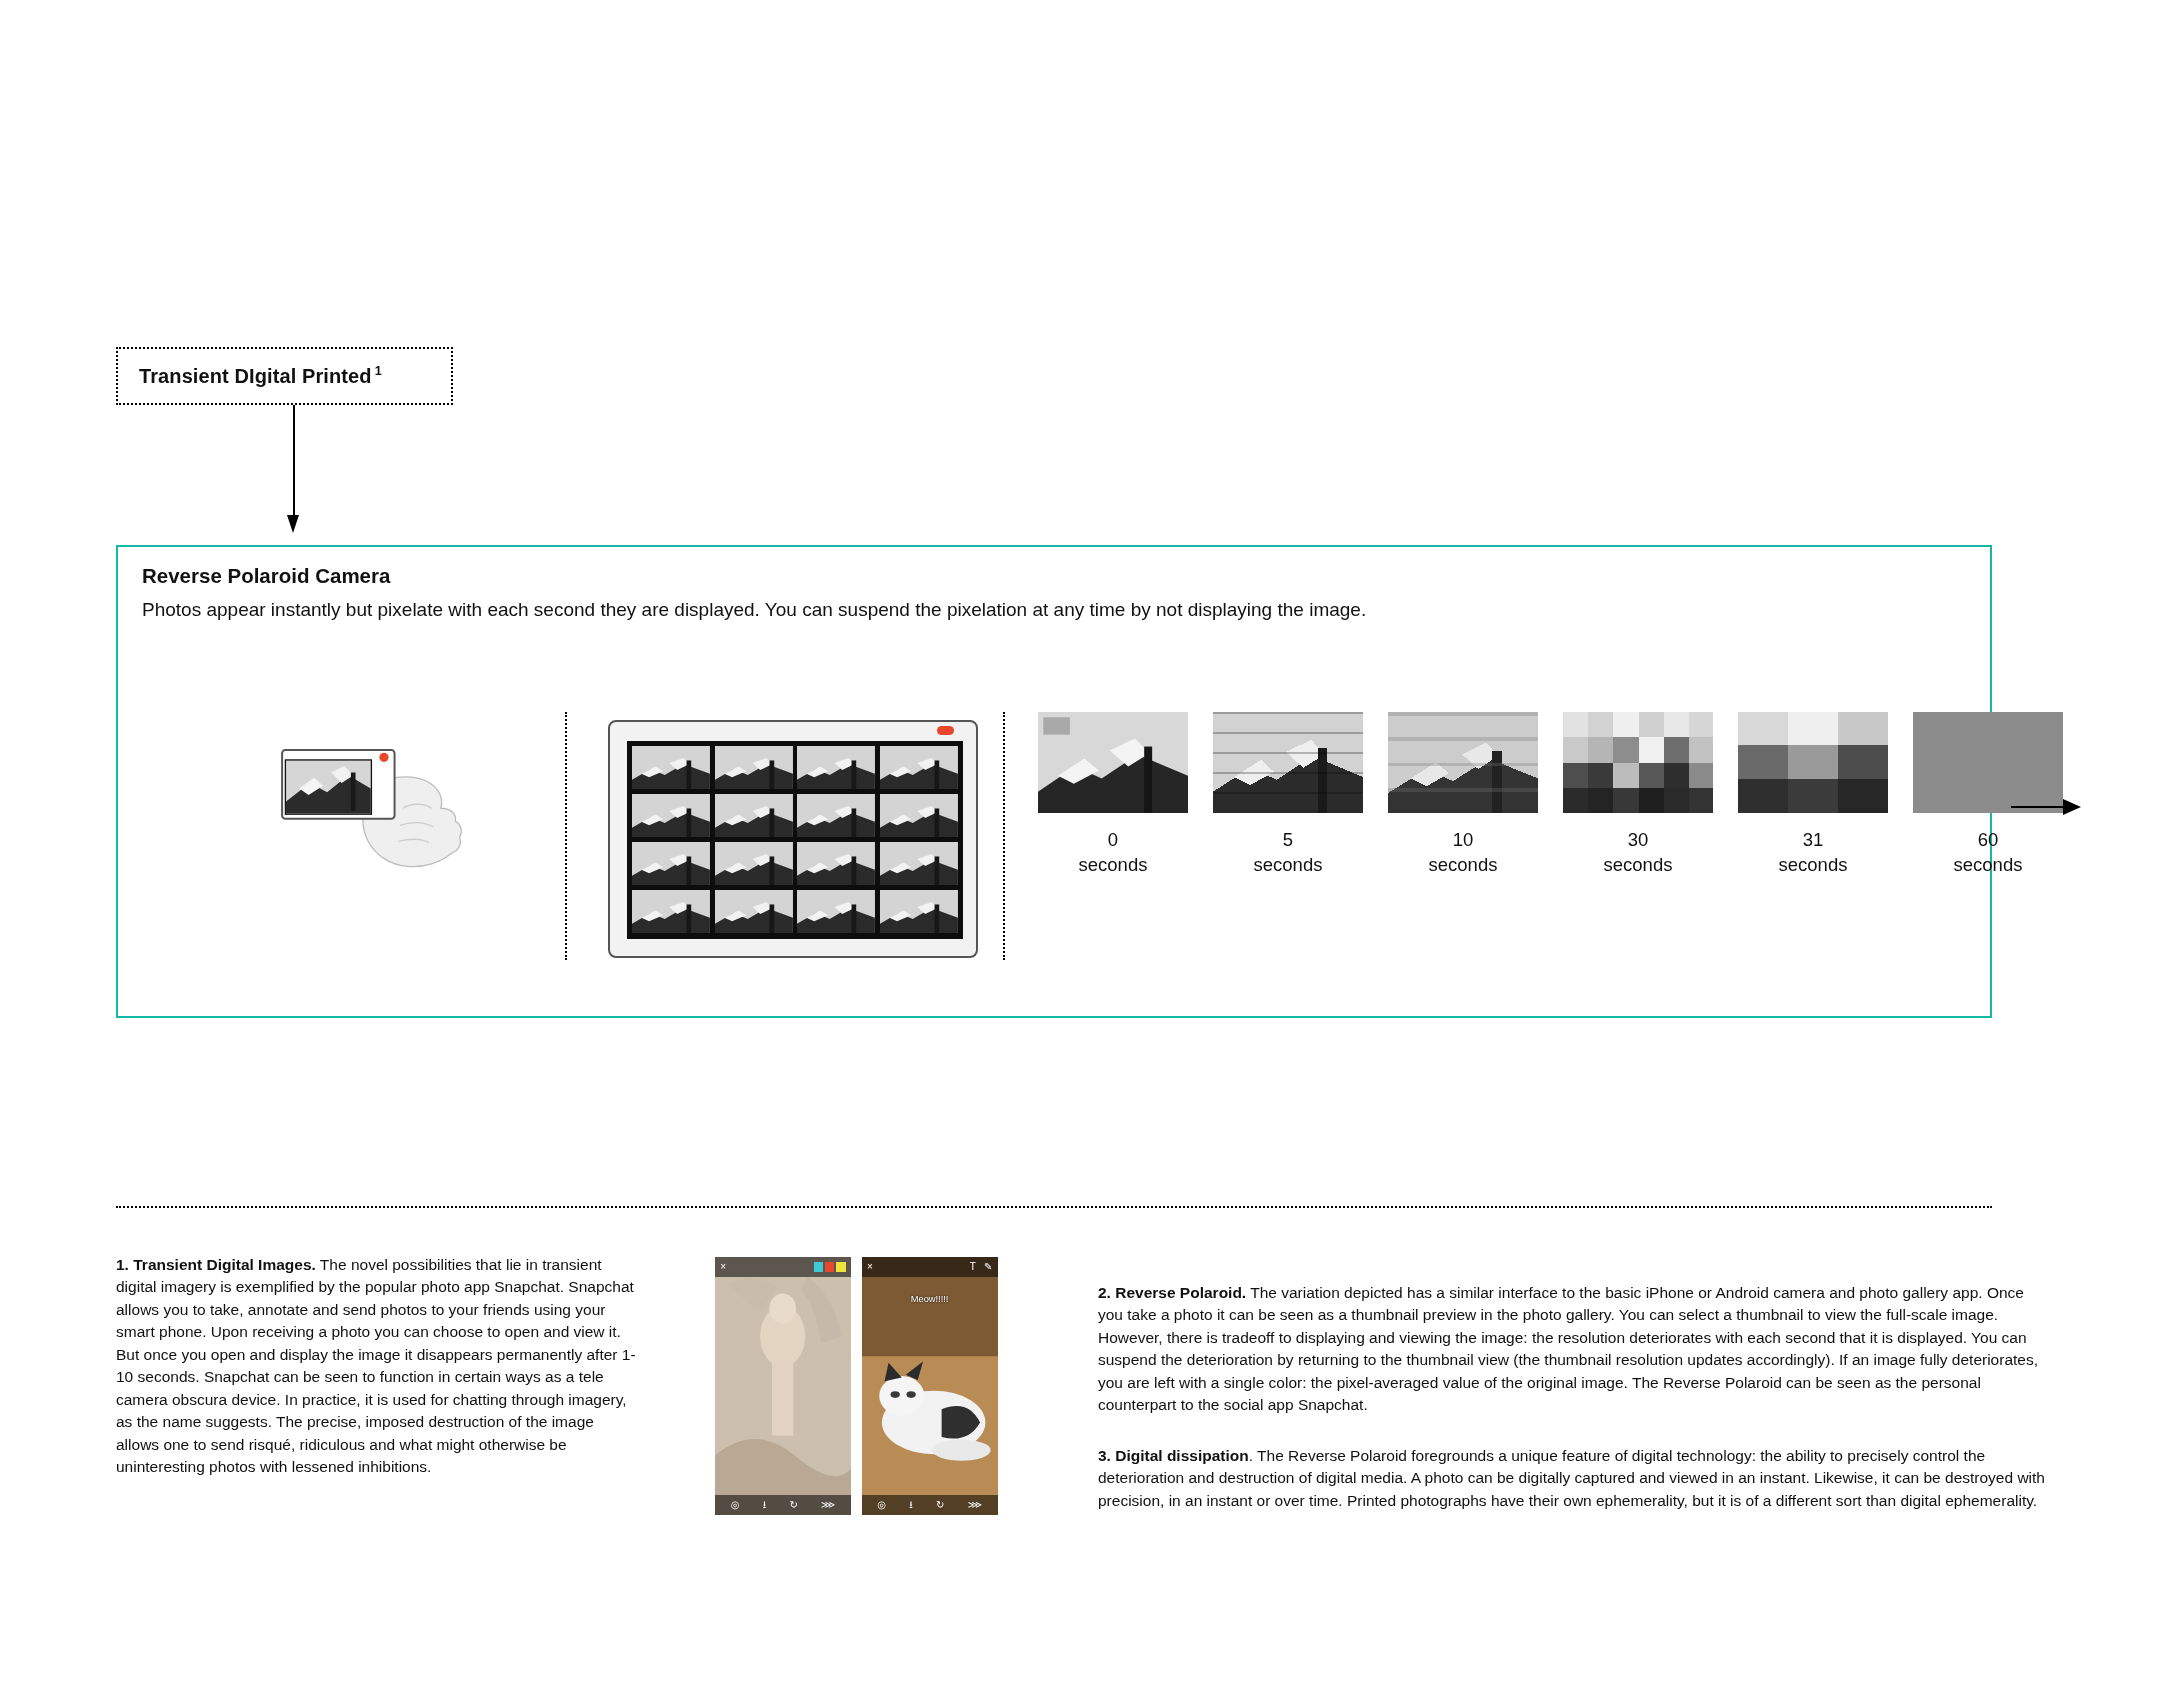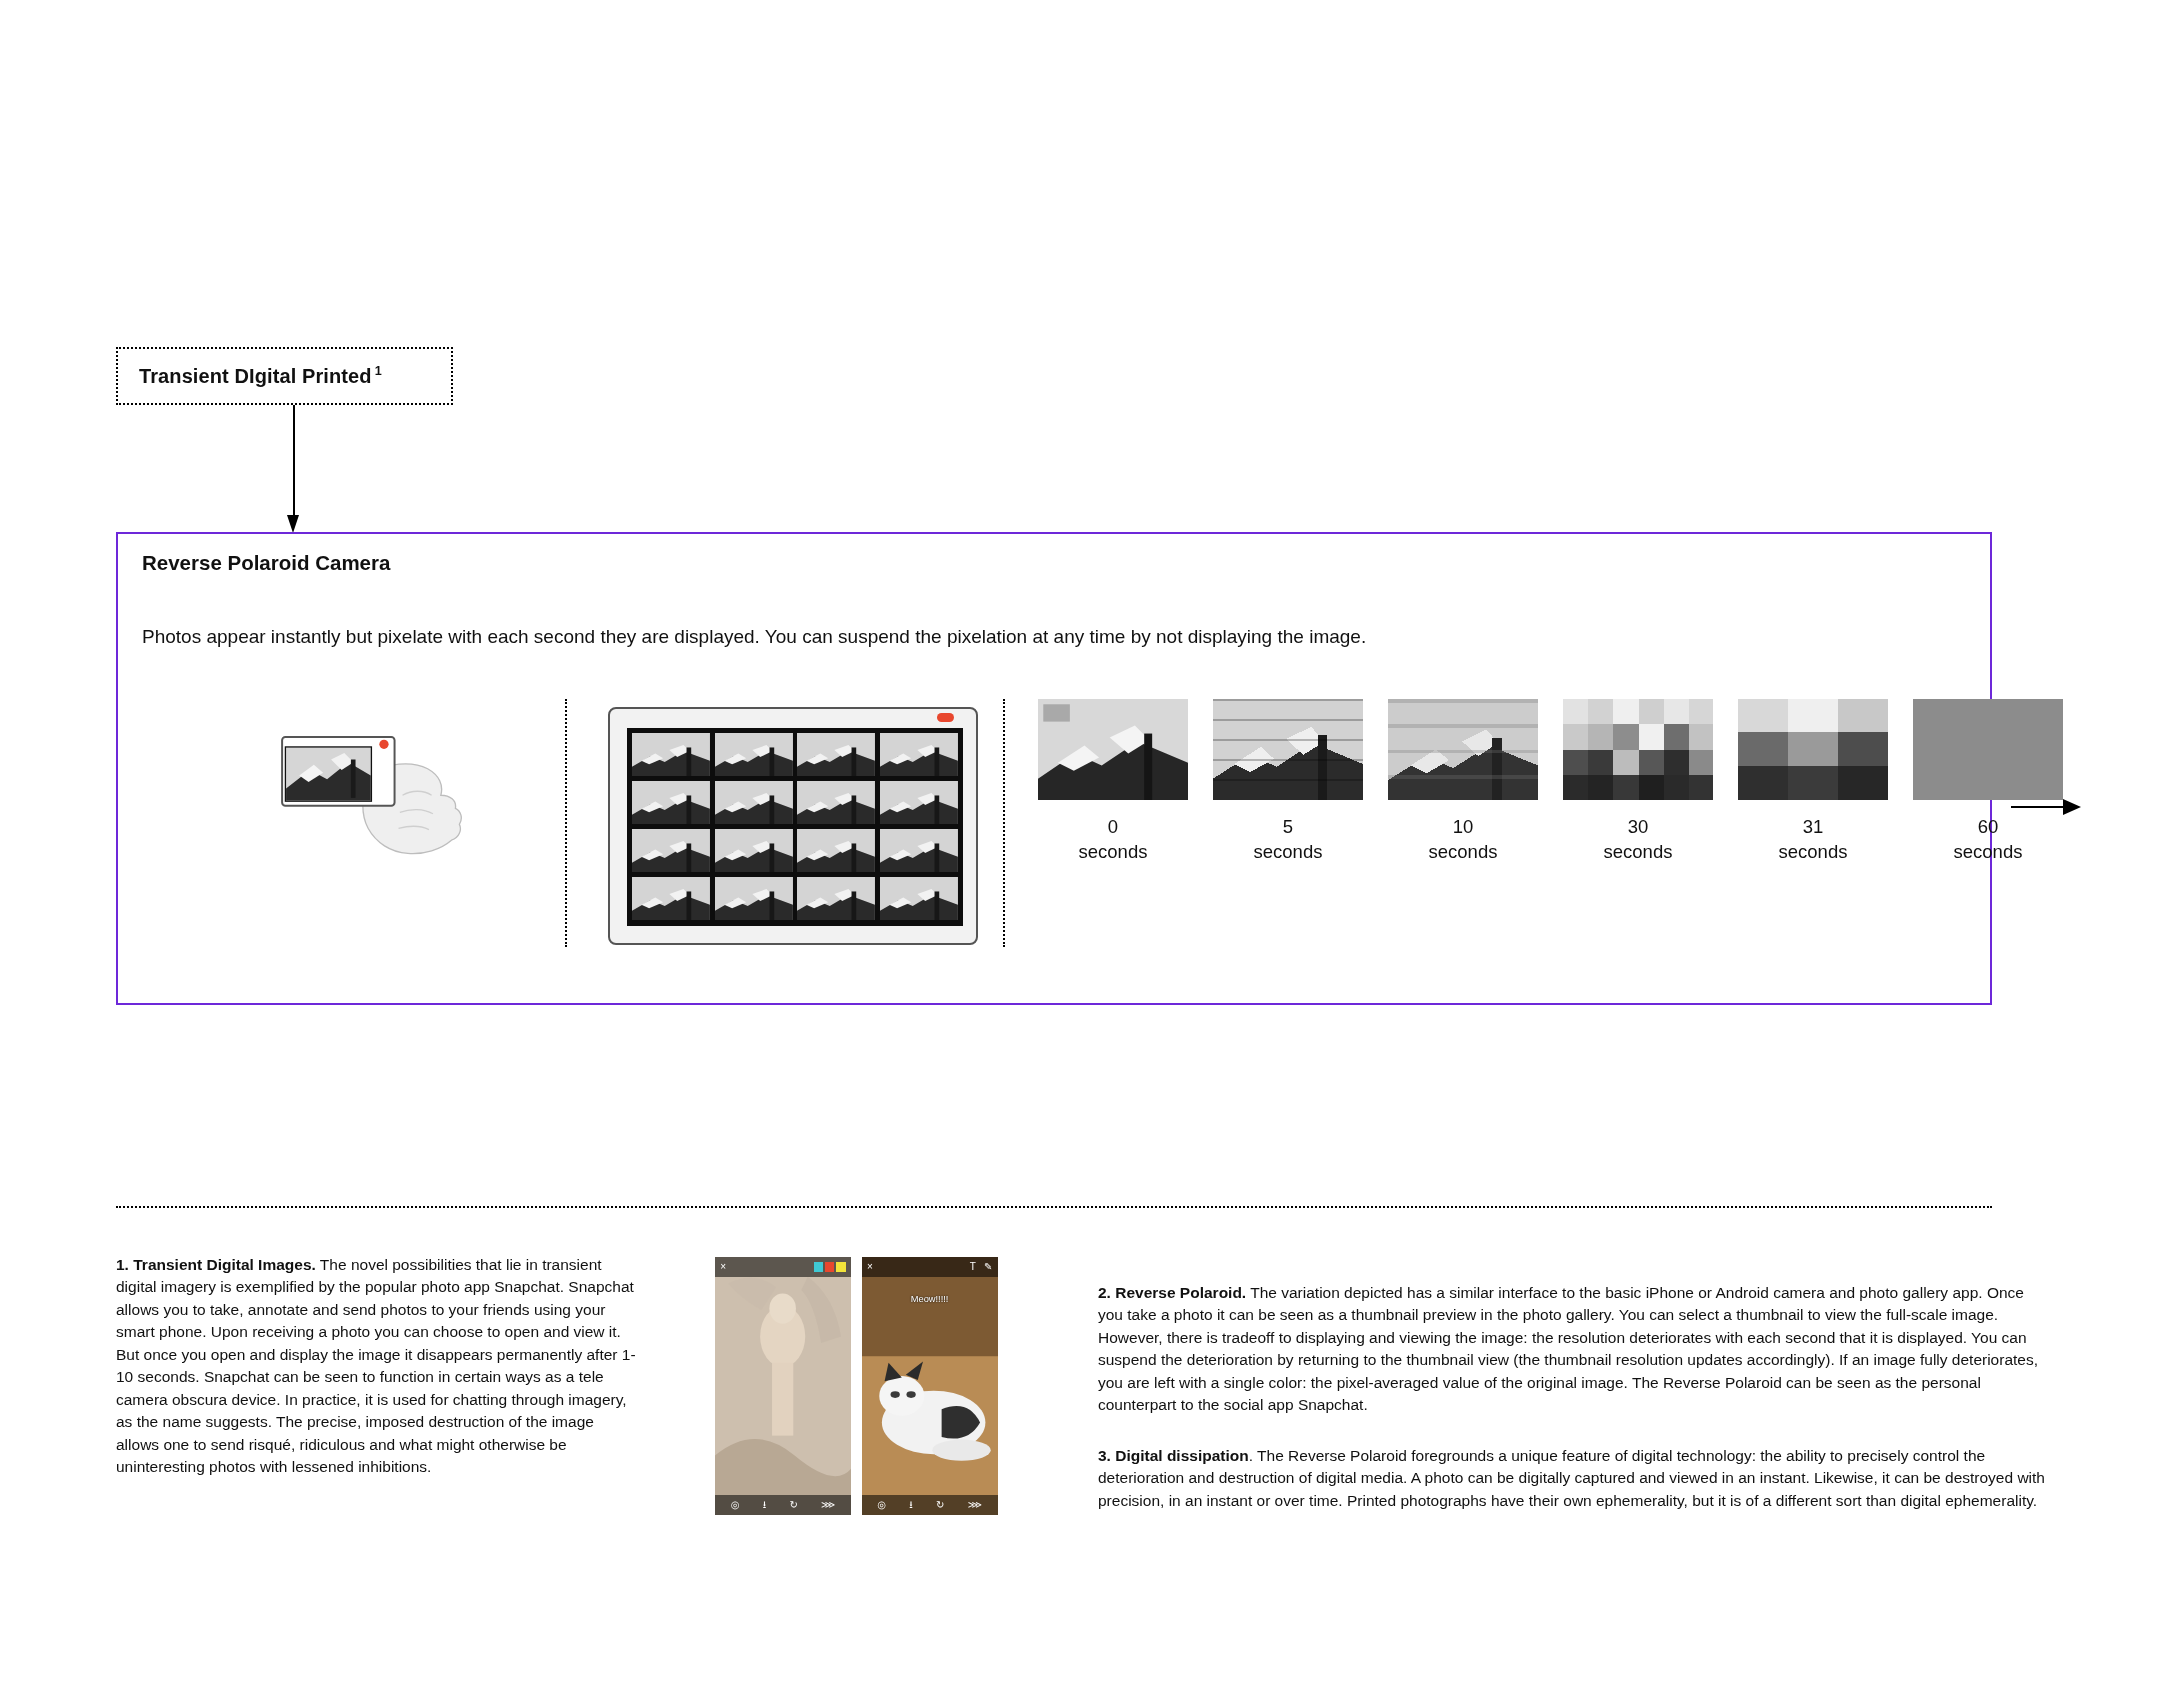"Reverse Polaroid Camera" #main-panel { border: 2px solid #6d28d9 -> 2px solid #14b8a6; top: 532px -> 545px }
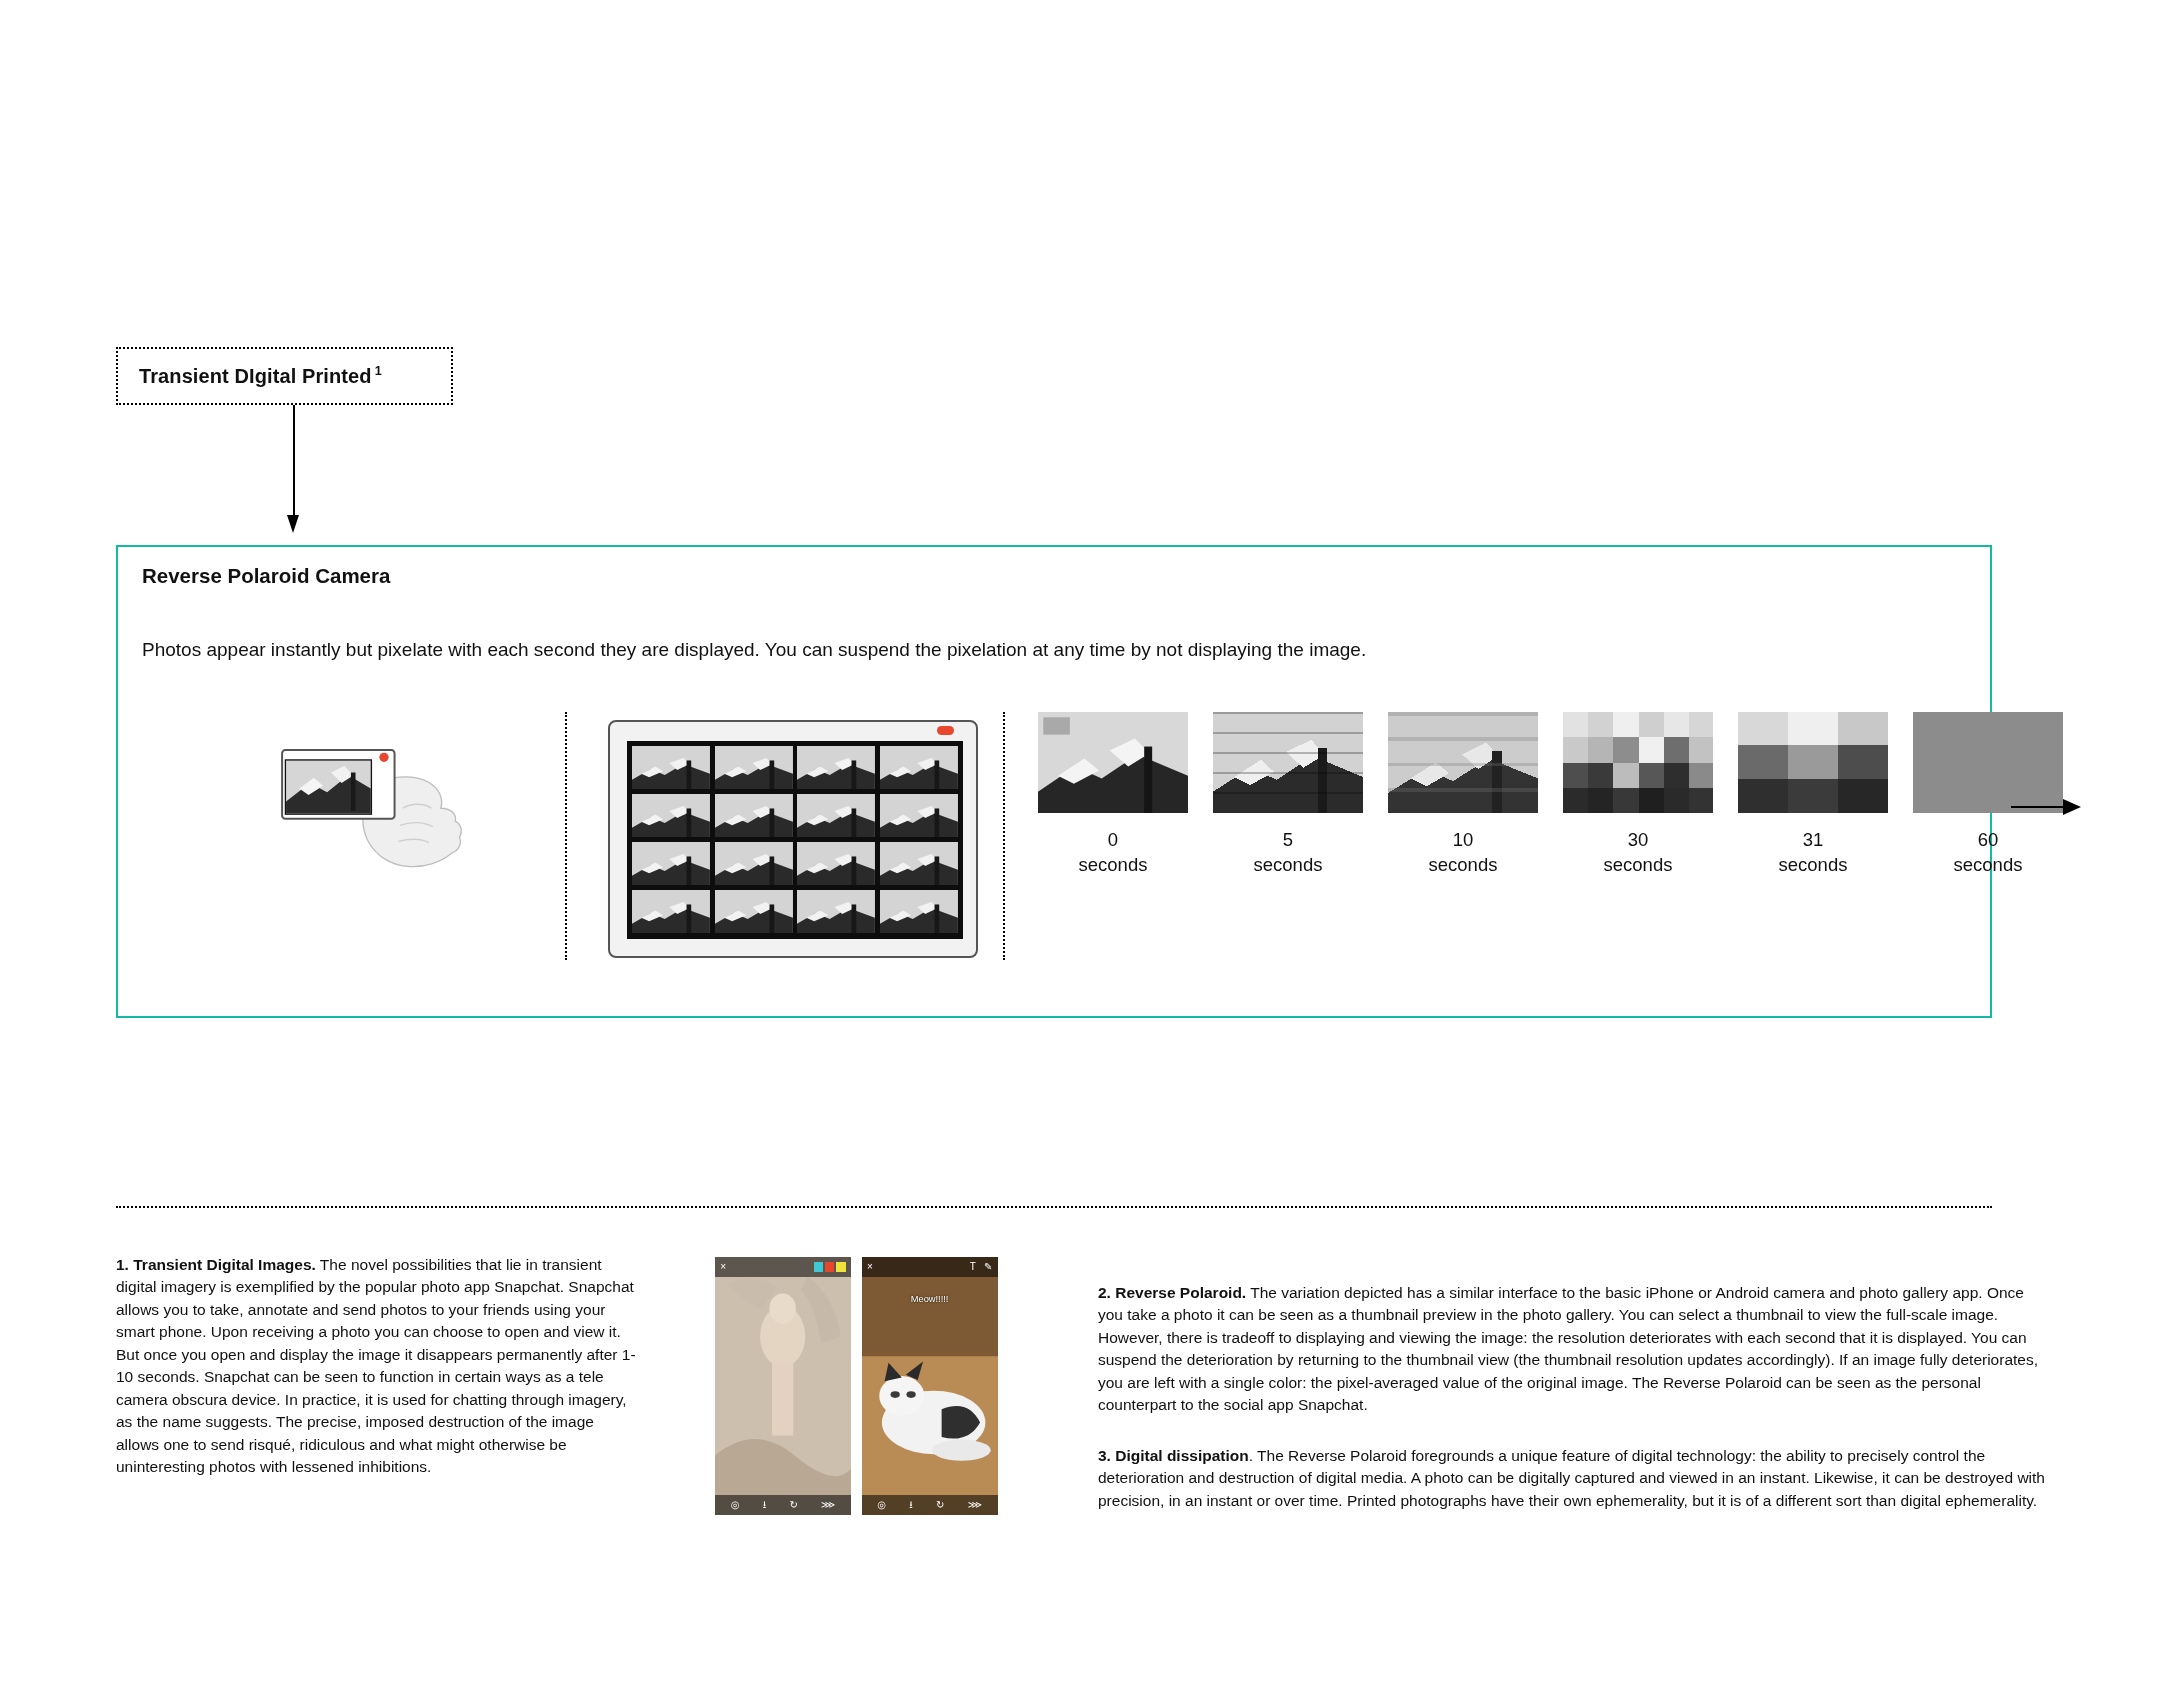"Photos appear instantly but pixelate" #panel-desc { margin-top: 40px -> none }
